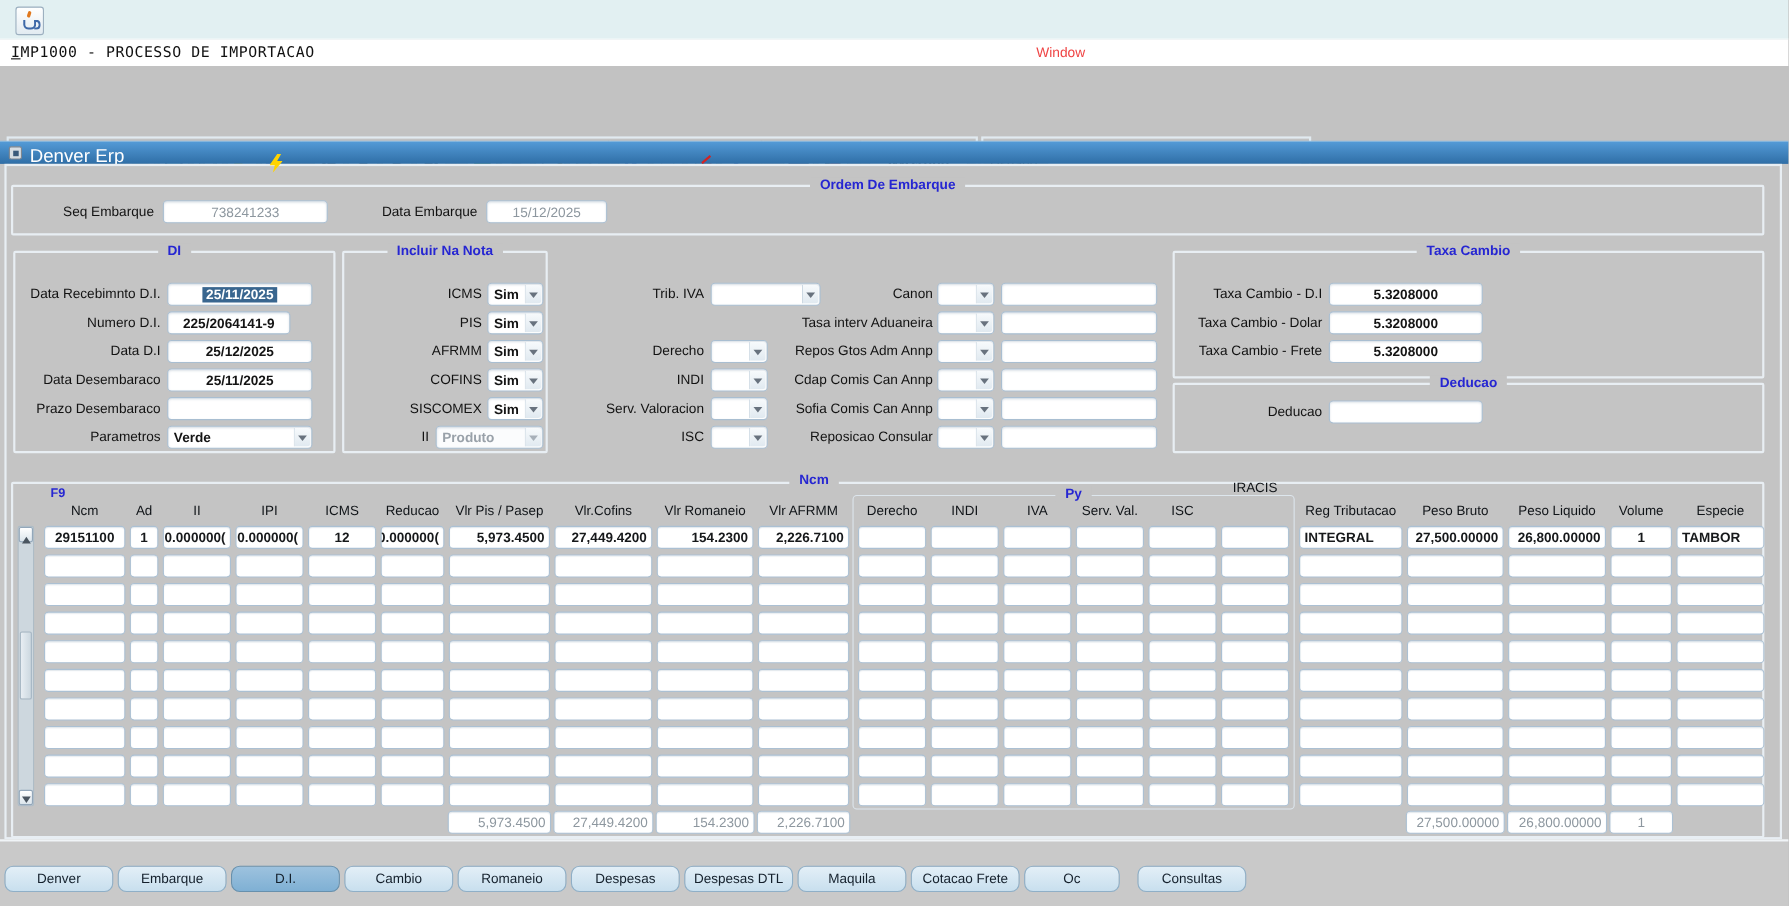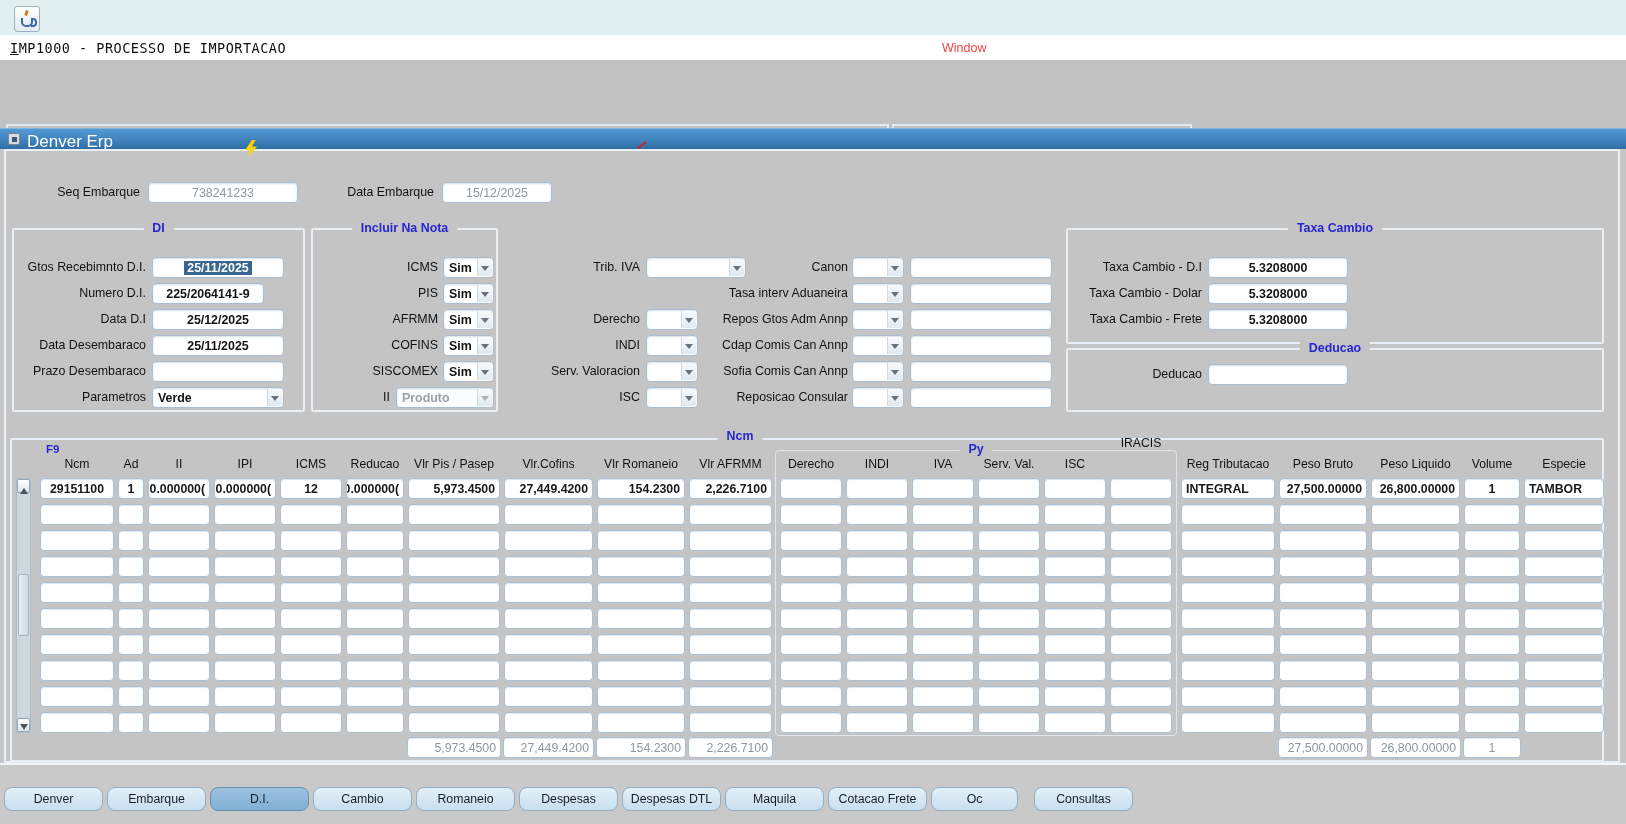"Ordem De Embarque" div.pbox { html: none -> <div> <span>Ordem De Embarque</span> </div> }
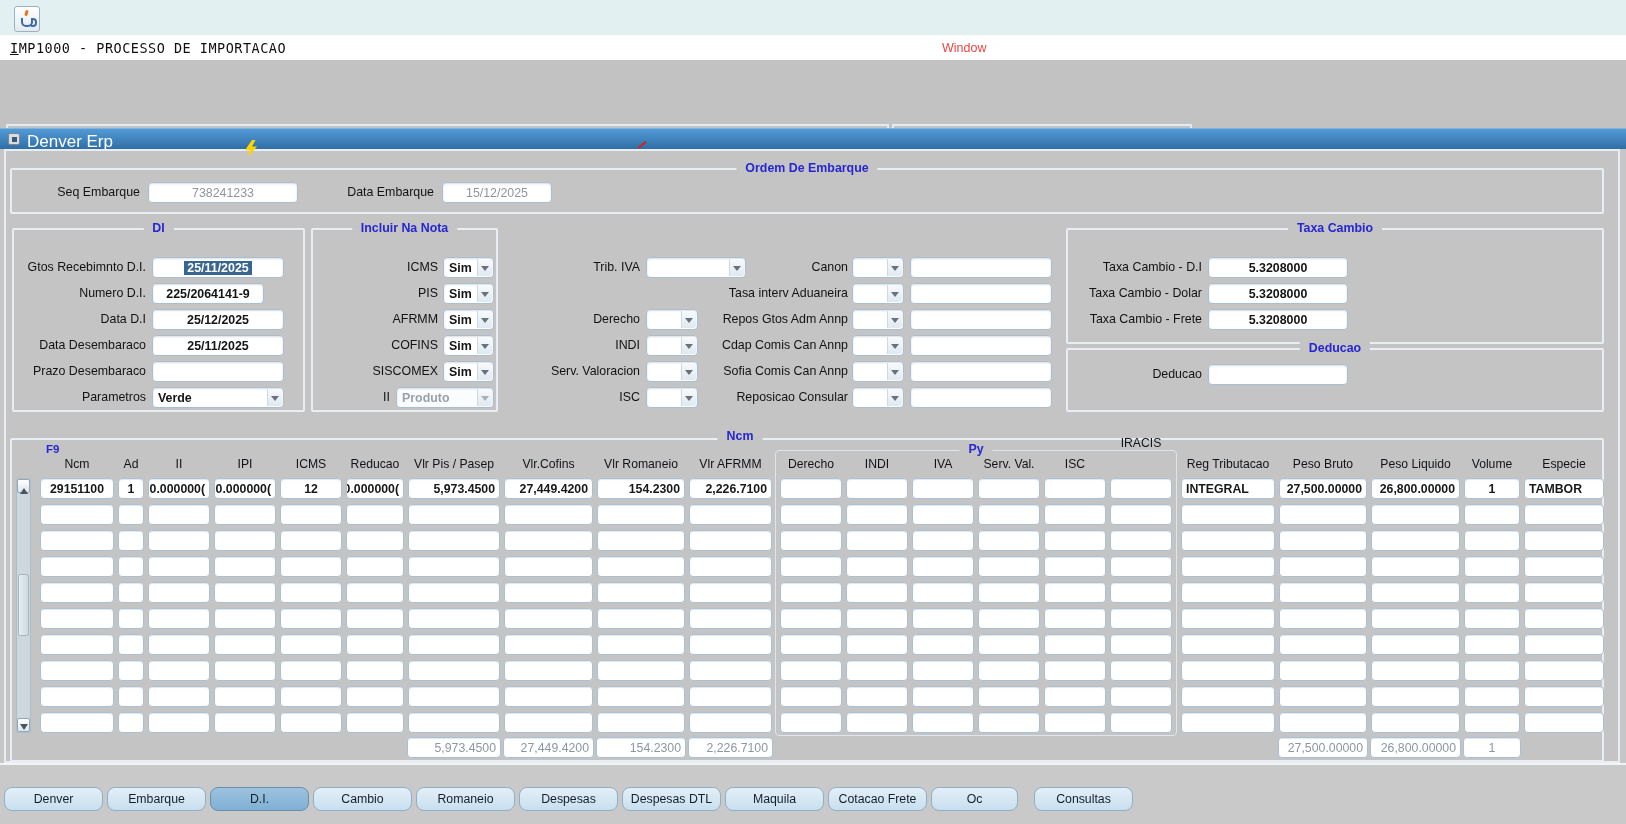"Gtos Recebimnto D.I." div.lbl { text: Gtos -> Data }
